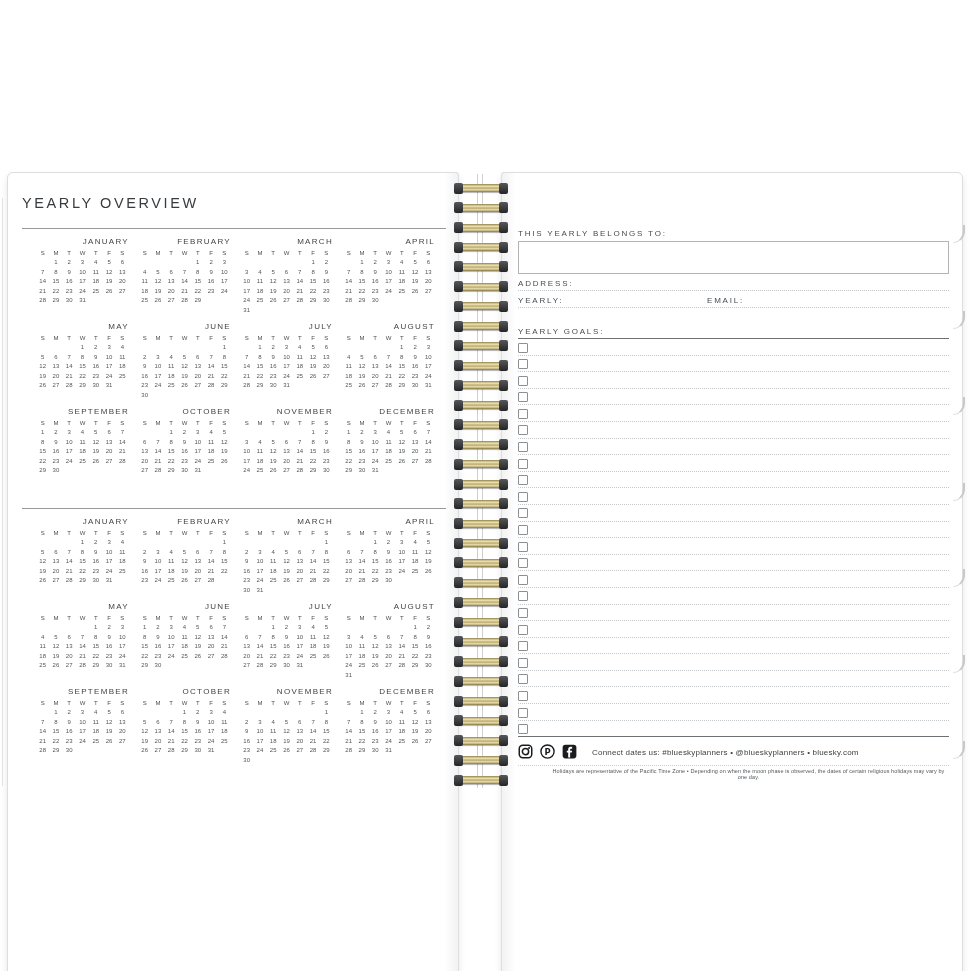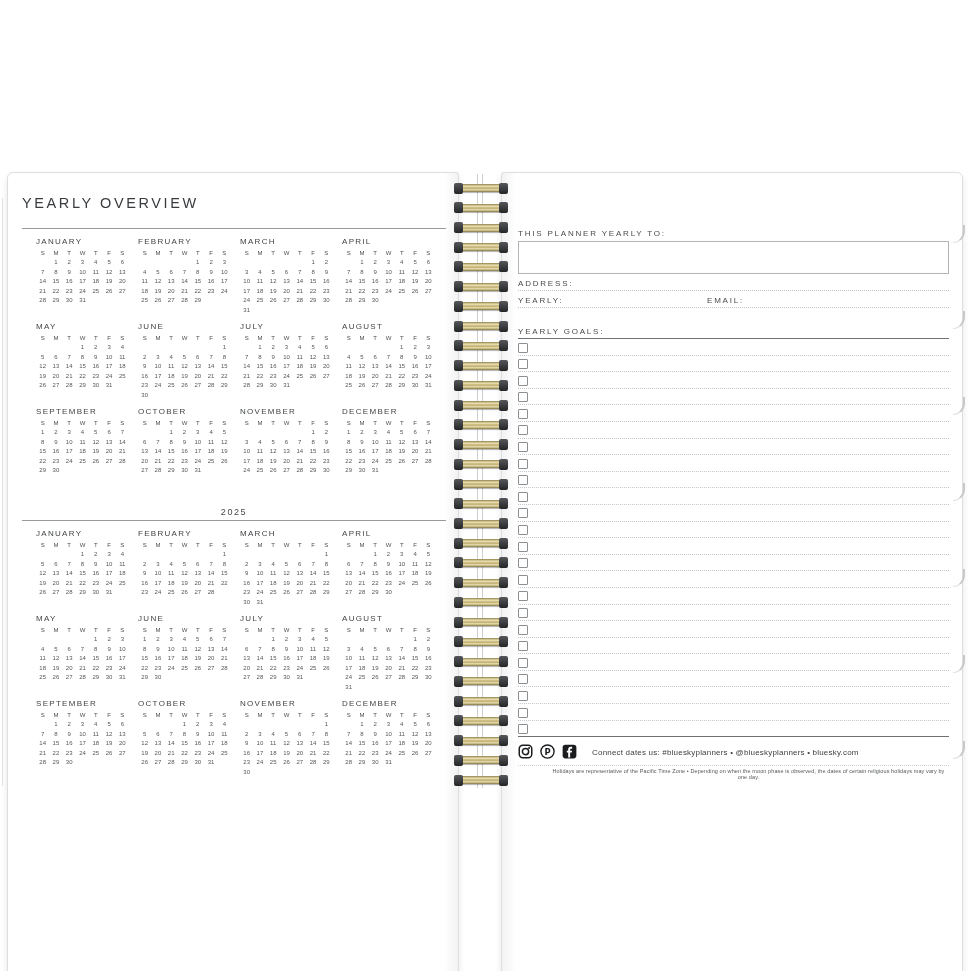"THIS PLANNER YEARLY TO:" div.rp-label { text: PLANNER YEARLY -> YEARLY BELONGS }
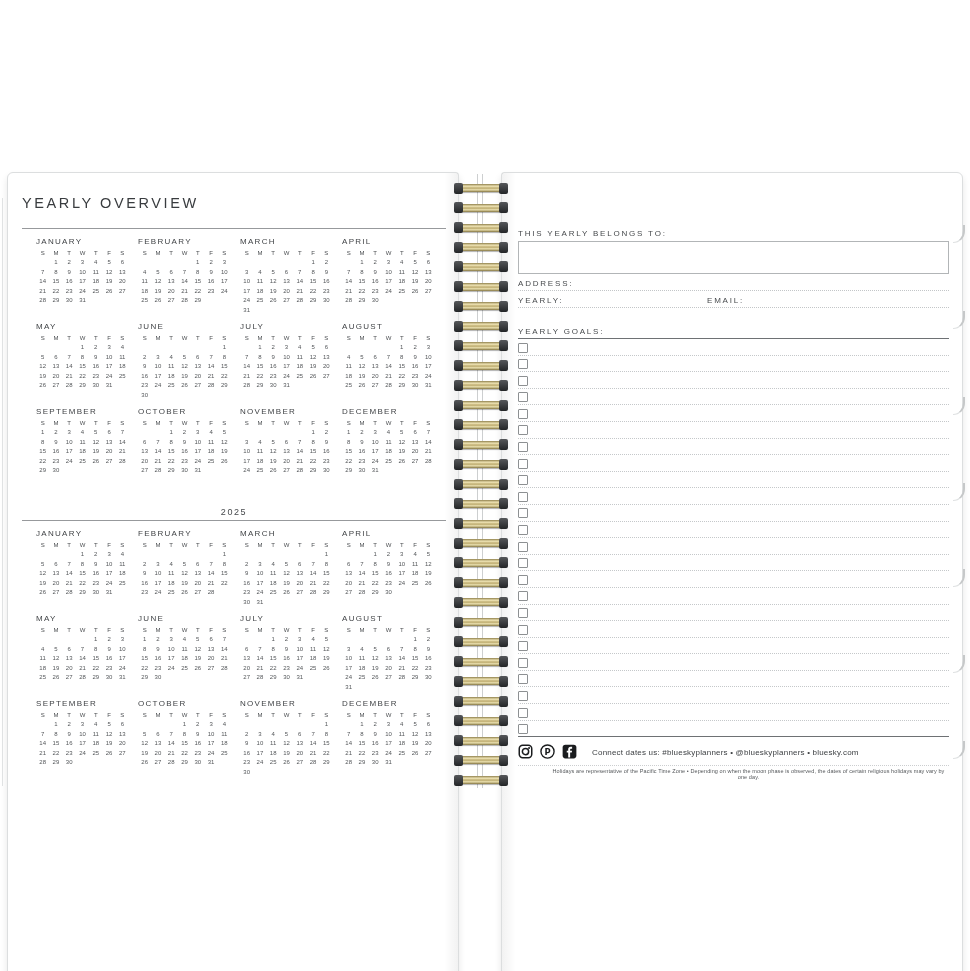"JANUARY" .m-title { text-align: left -> right }
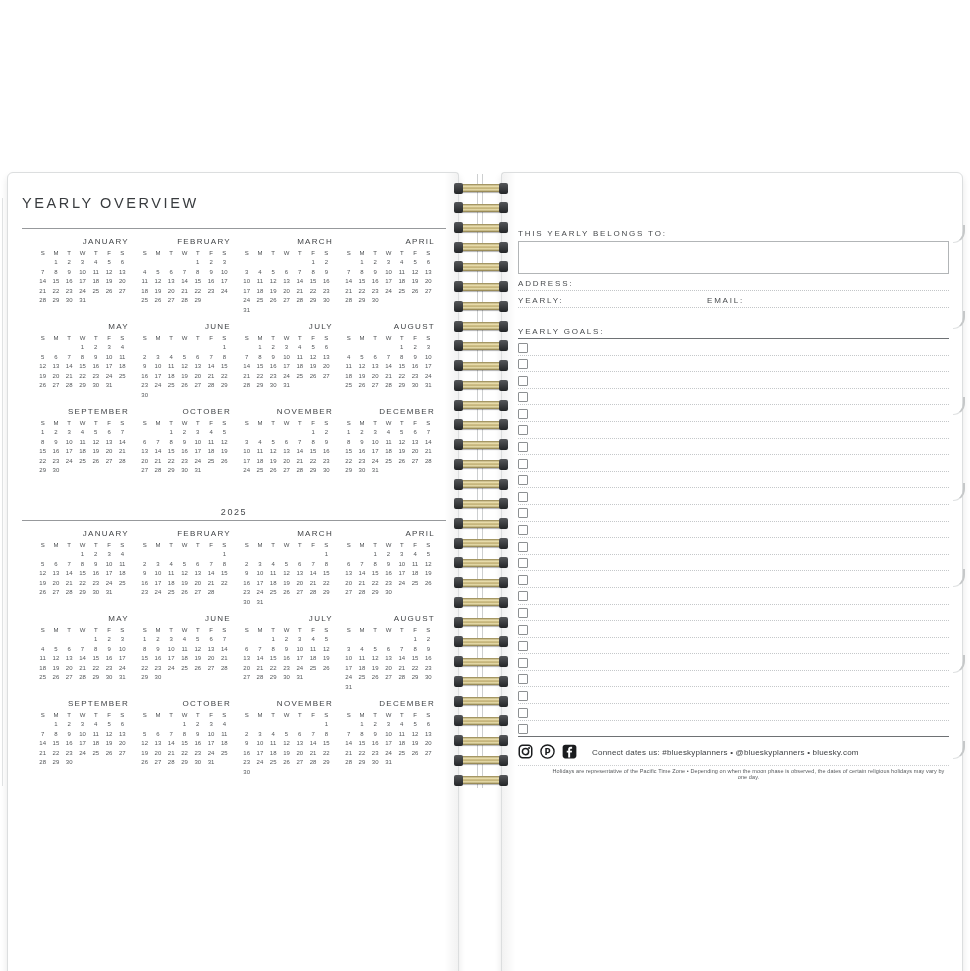"2025" div.year-label { html: <div>2025</div> -> none }
